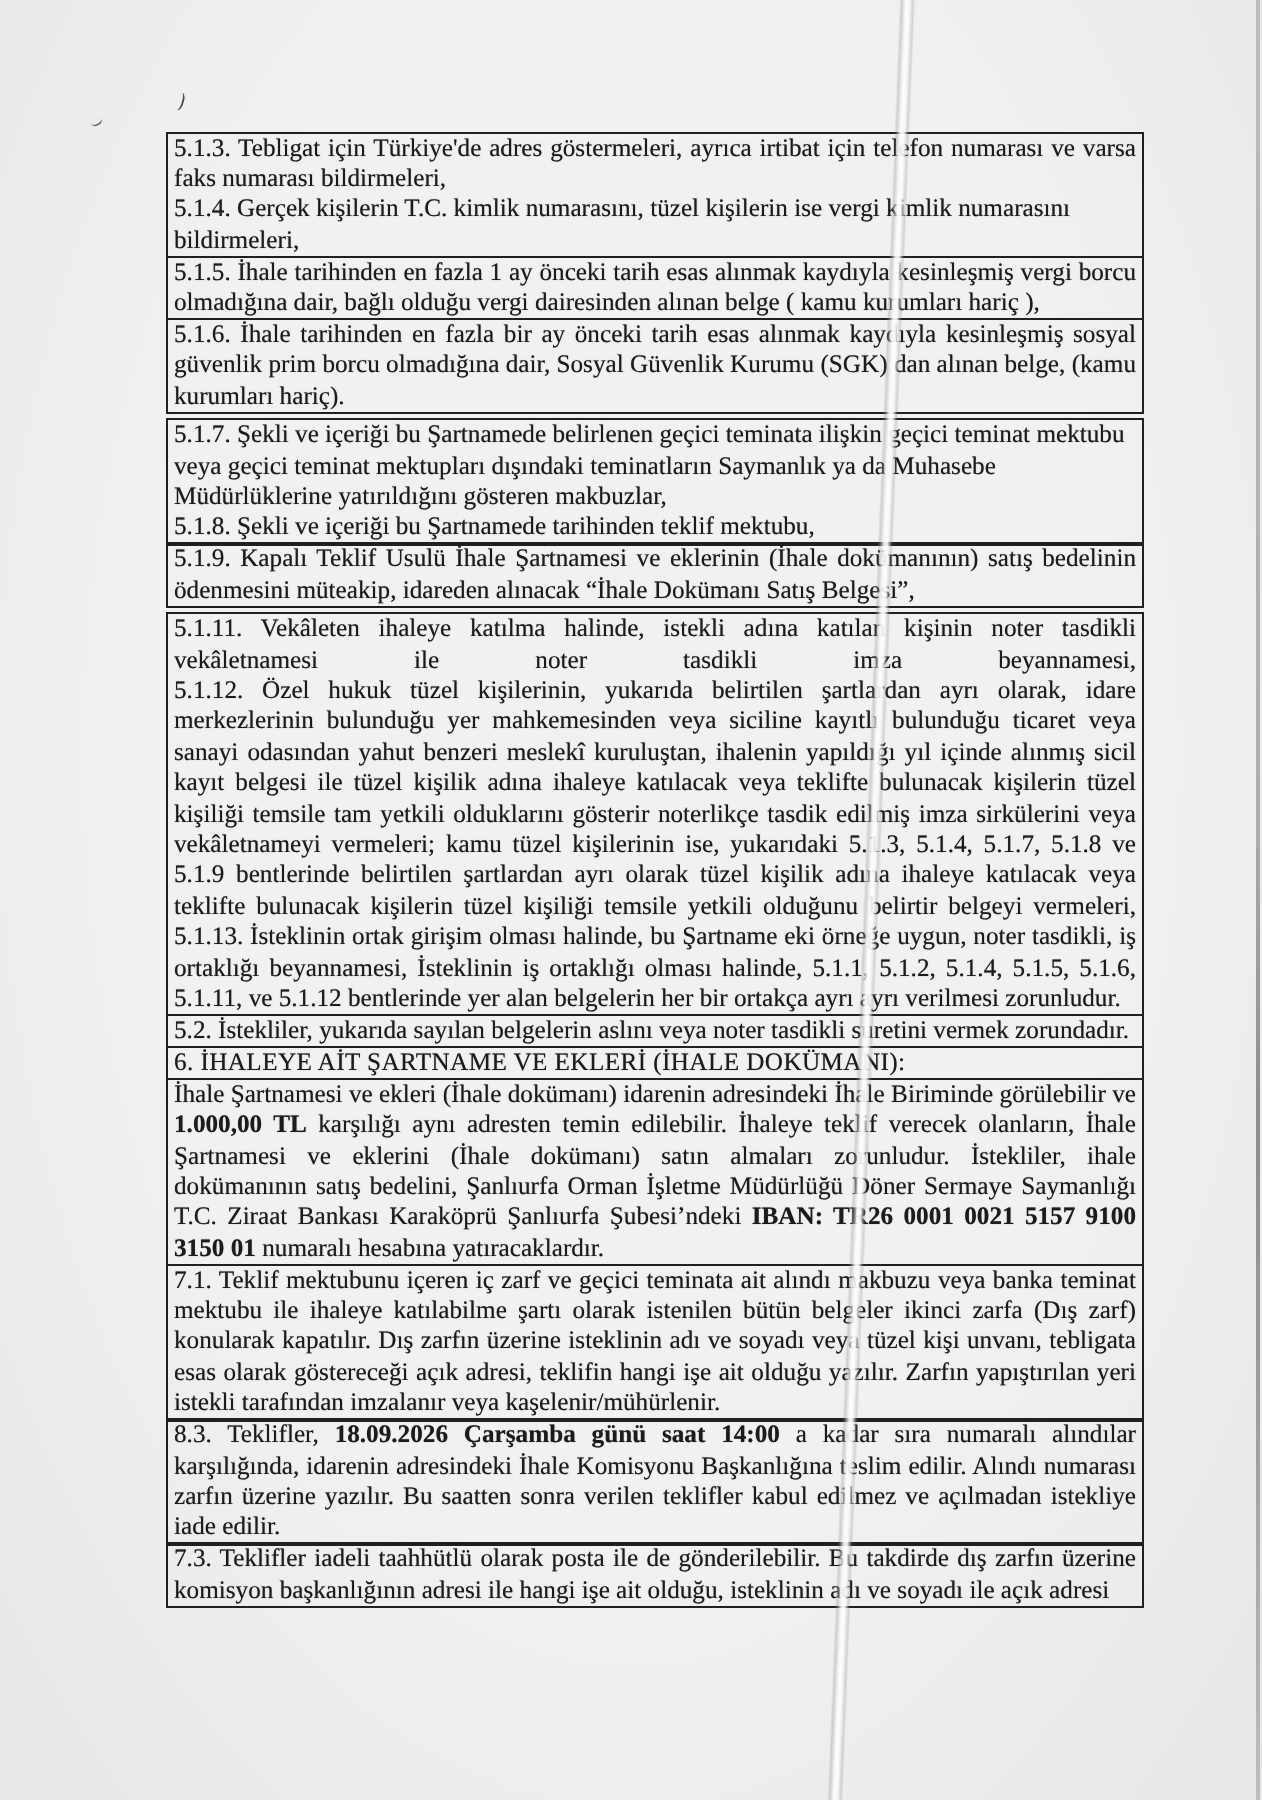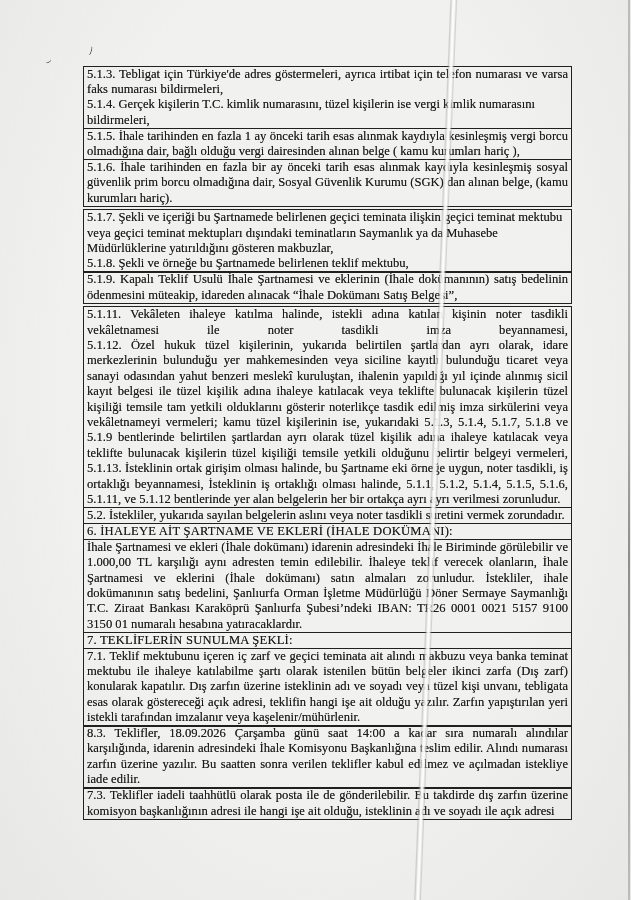"5.1.8. Şekli ve örneğe bu" p.left { text: örneğe bu Şartnamede belirlenen -> içeriği bu Şartnamede tarihinden }
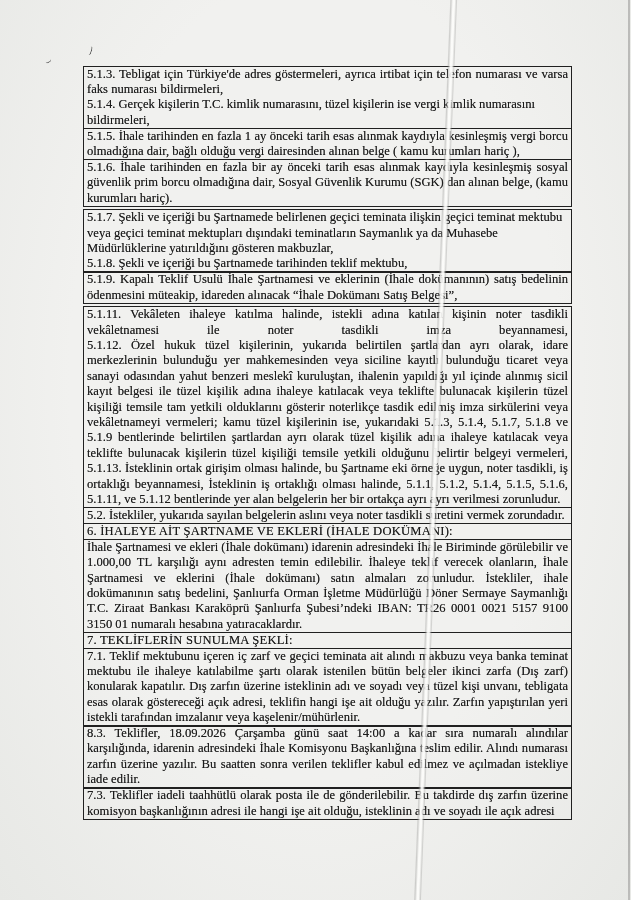"1.000,00 TL" .b { font-weight: normal -> bold }
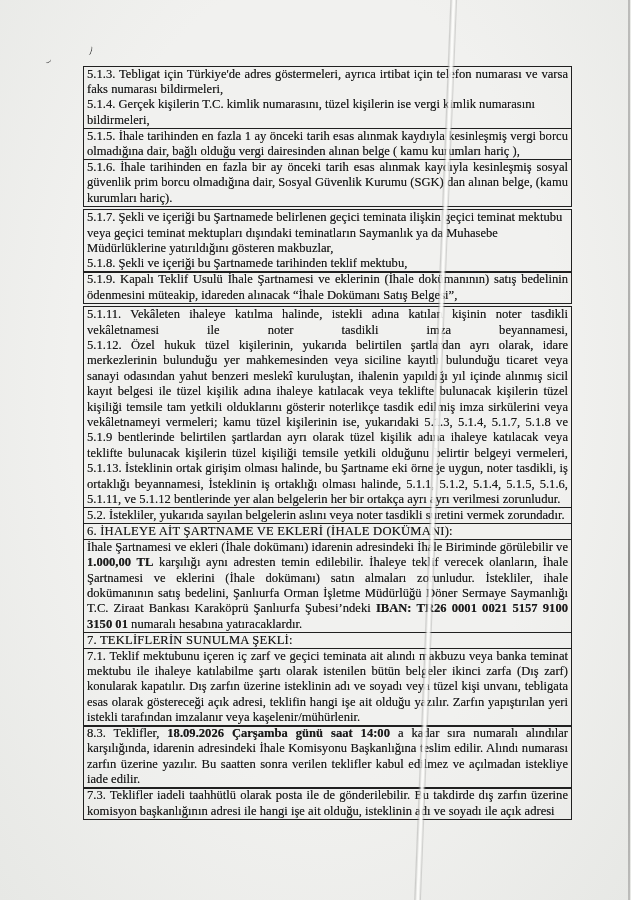"7. TEKLİFLERİN SUNULMA ŞEKLİ:" div.row { html: <div> <p>7. TEKLİFLERİN SUNULMA ŞEKLİ:</p> </div> -> none }
